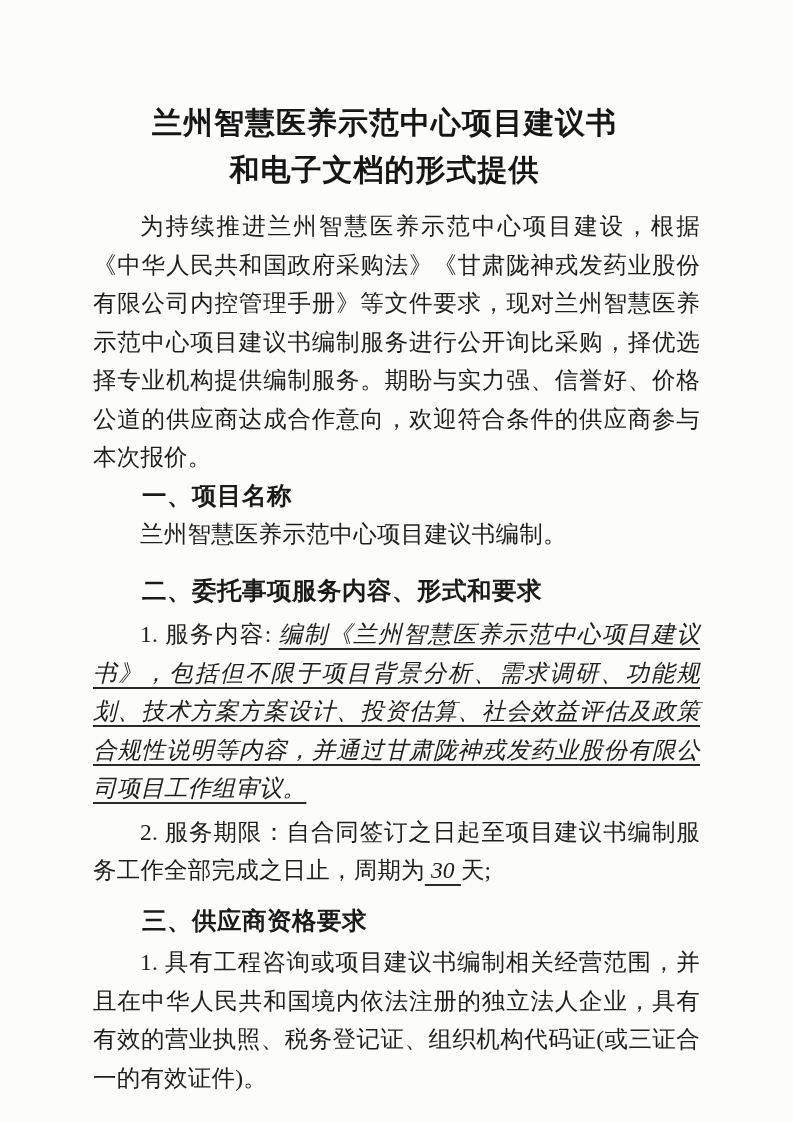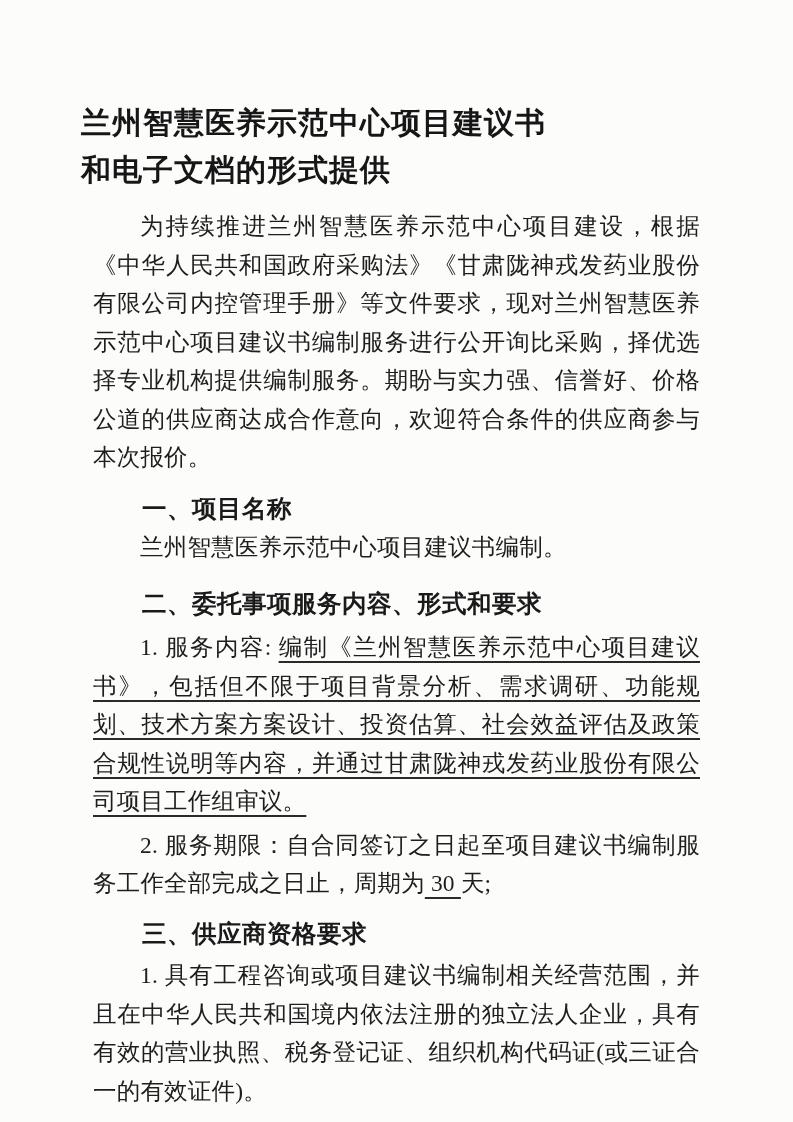"兰州智慧医养示范中心项目建议书" .doc-title { text-align: none -> center }
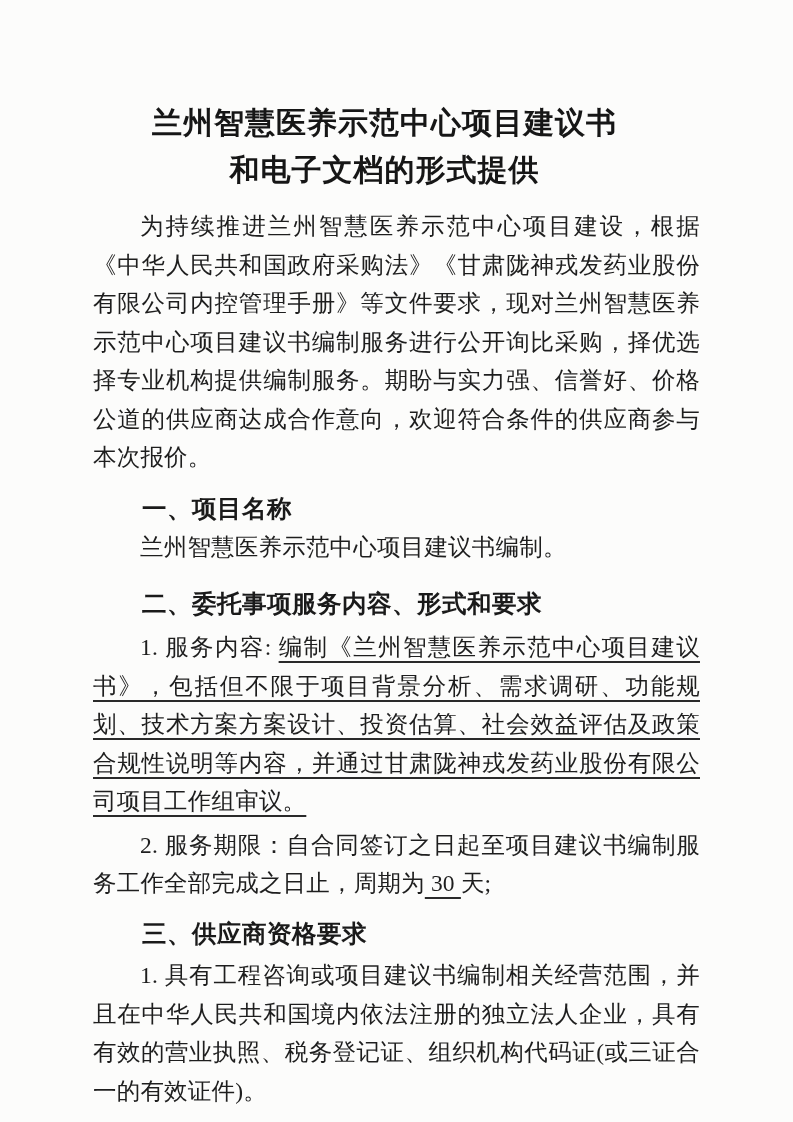"一、项目名称" .mt-s1h { margin-top: 13px -> none }
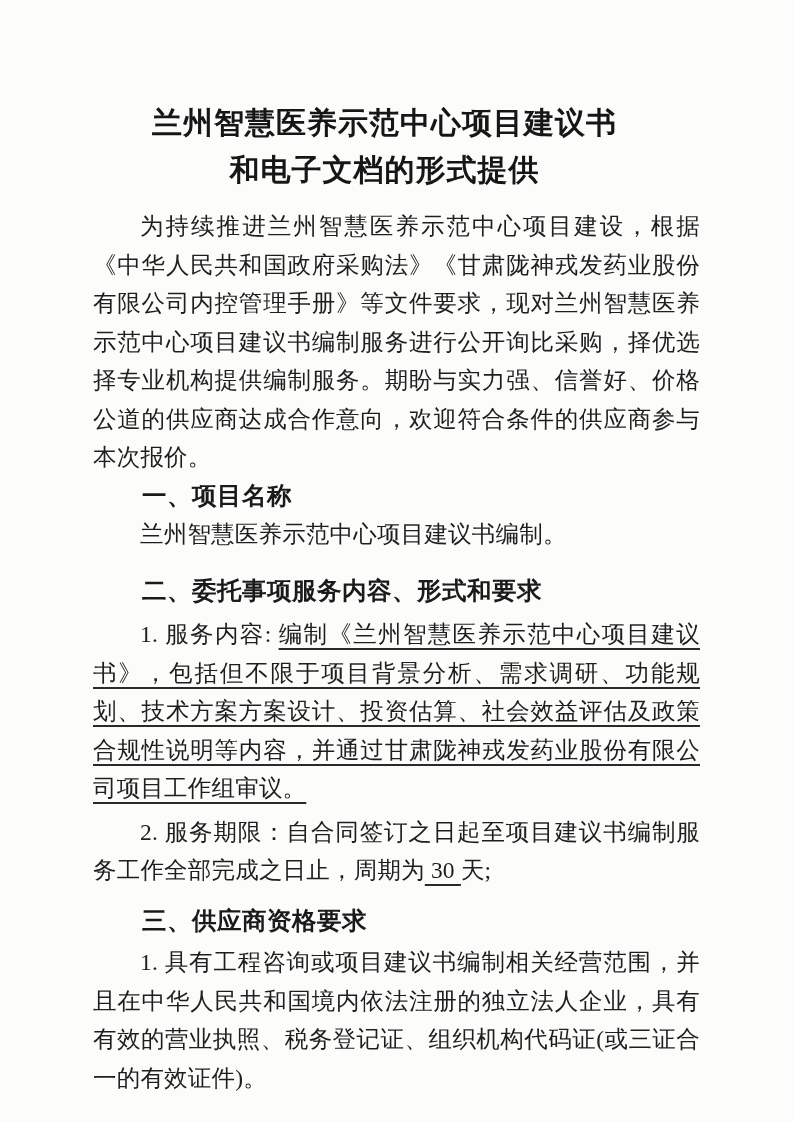"编制《兰州智慧医养示范中心项目建议书》，包括但不限于项目背景分析、需求调研、功能" .ul { font-style: none -> italic }
